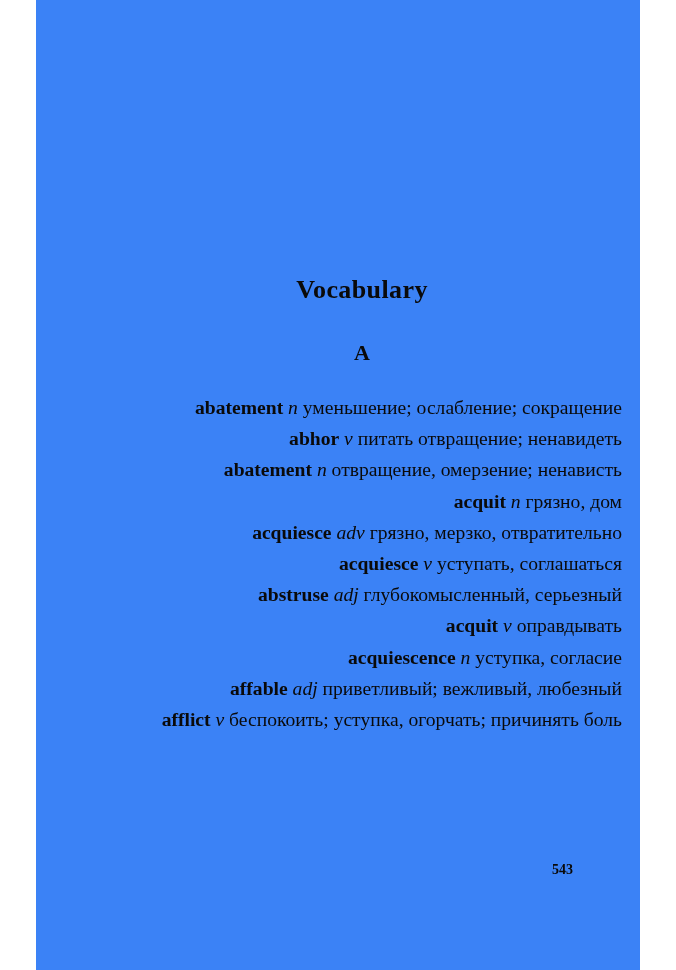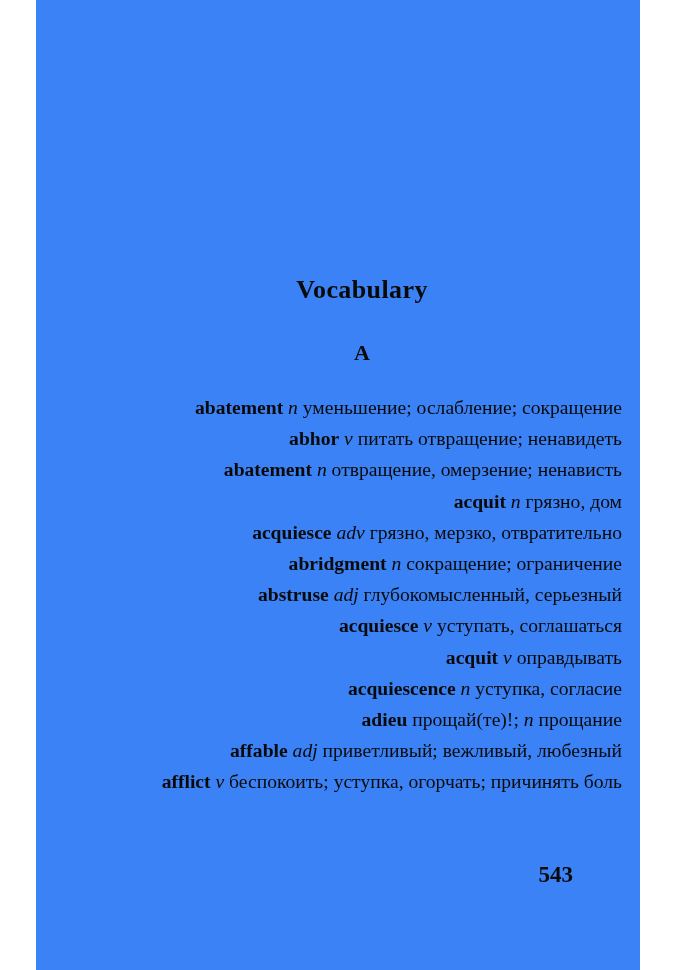"abridgment n сокращение; ограничение" p.entry { html: <p><span>abridgment</span> <span>n</span> <span>сокращение; ограничение</span></p> -> none }
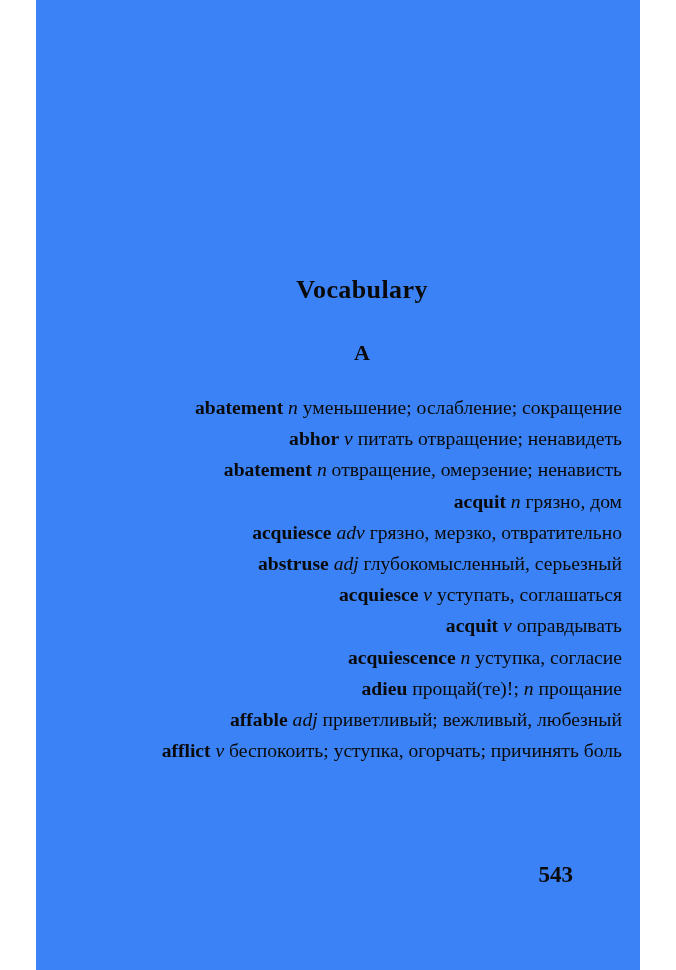"abstruse adj глубокомысленный, серьезный" p.entry { order: before "acquiesce v уступать, соглашаться" -> after "acquiesce v уступать, соглашаться" }
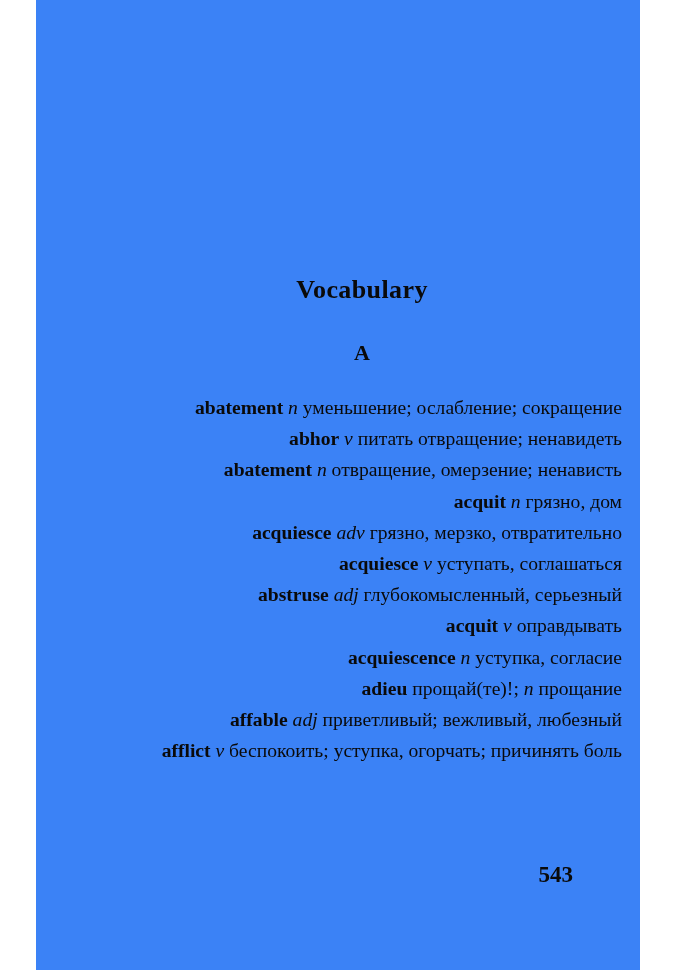"adieu прощай(те)!; n прощание" p.entry { html: <p><span>adieu</span> <span>прощай(те)!;</span> <span>n</span> <span>прощание</span></p> -> none }
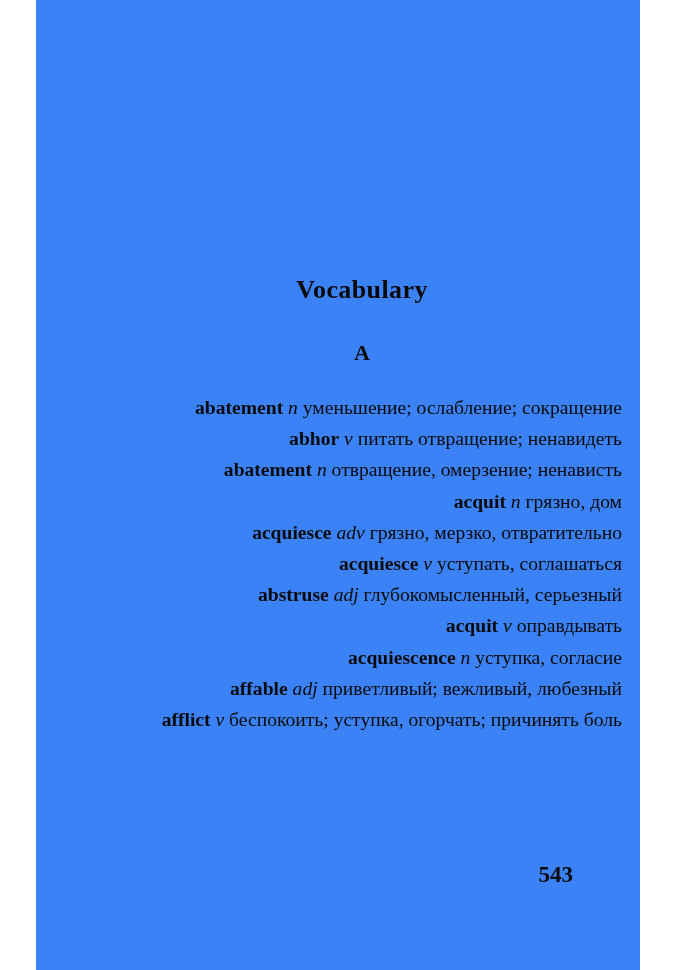"543" .page-number { font-size: 23px -> 14px }
